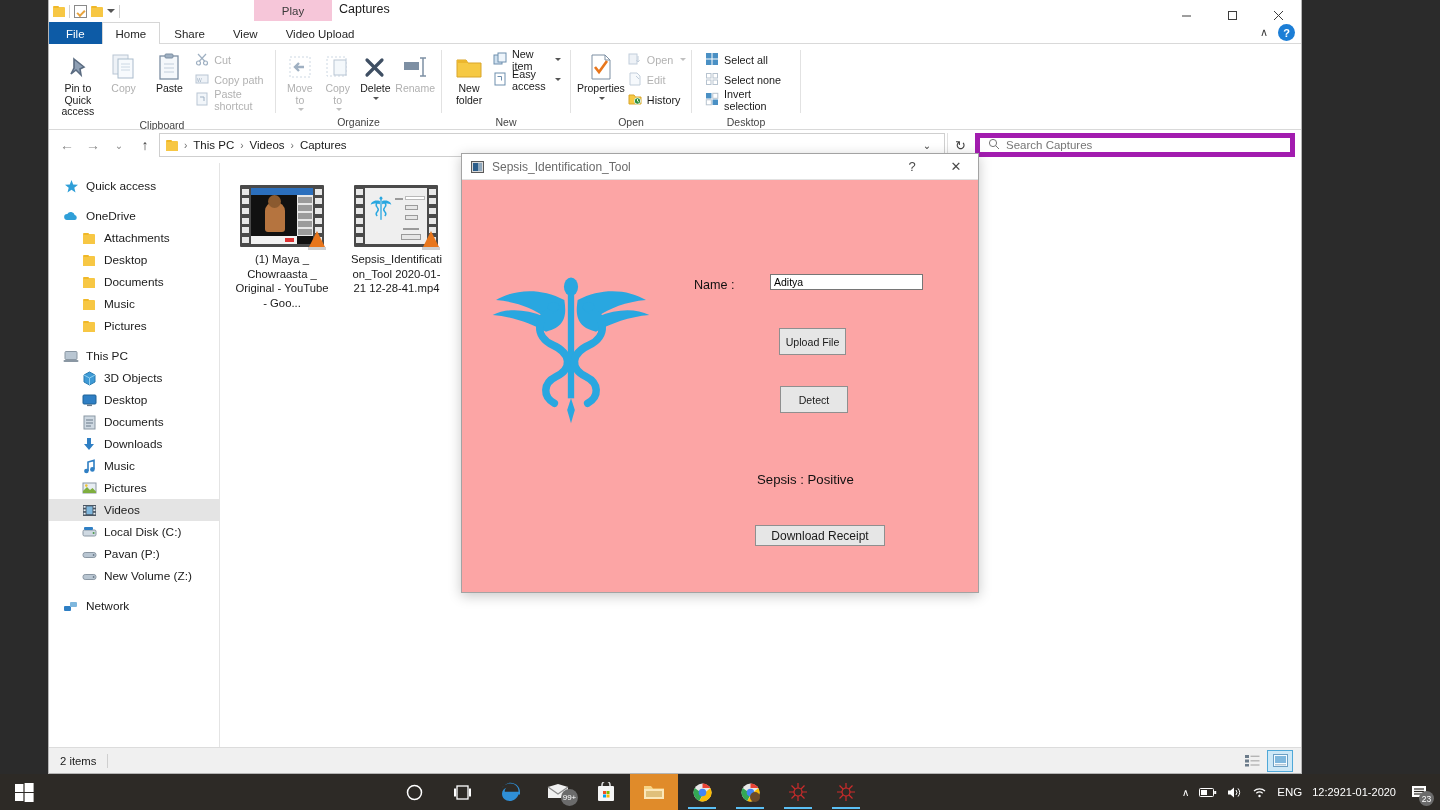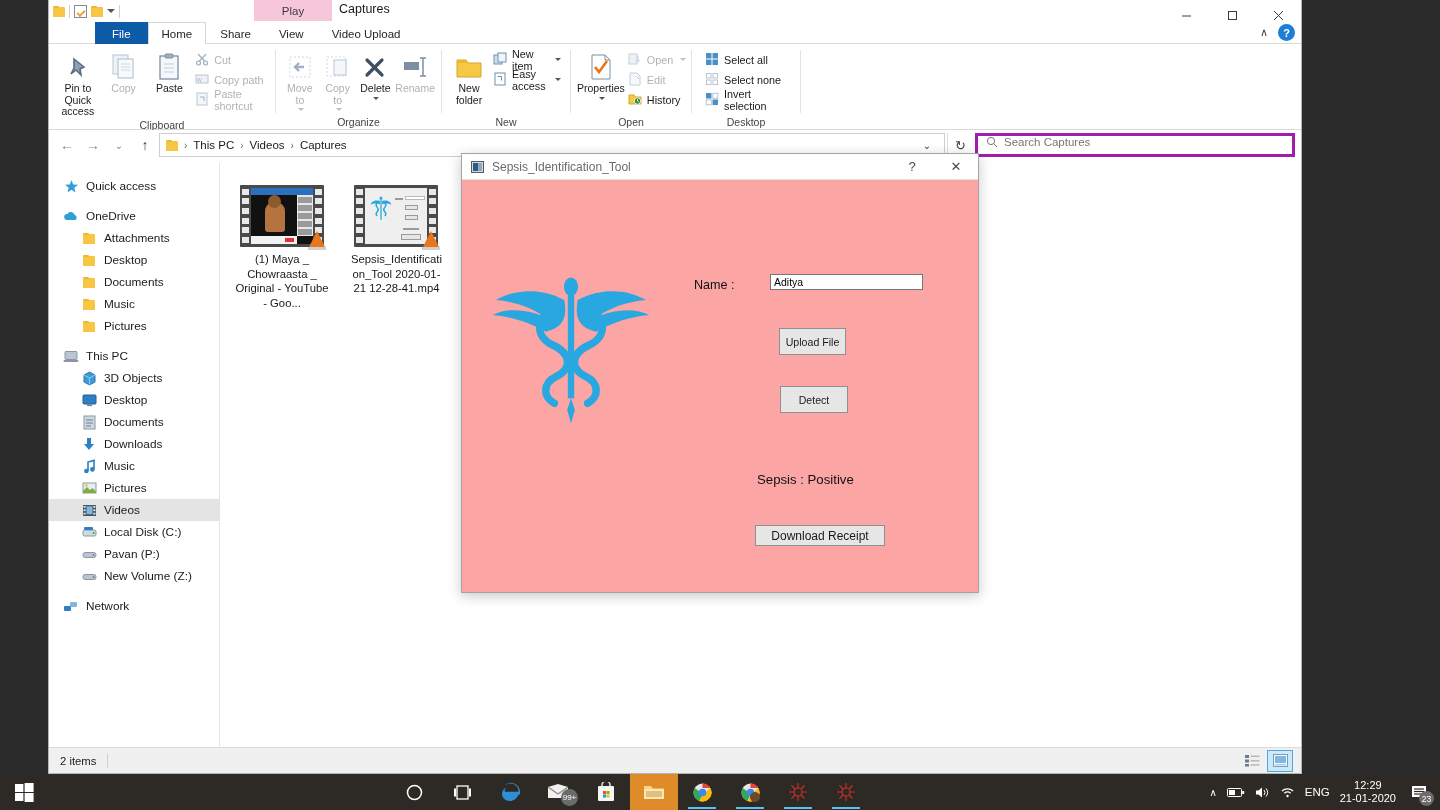"File" .tabs { padding-left: 46px -> none }
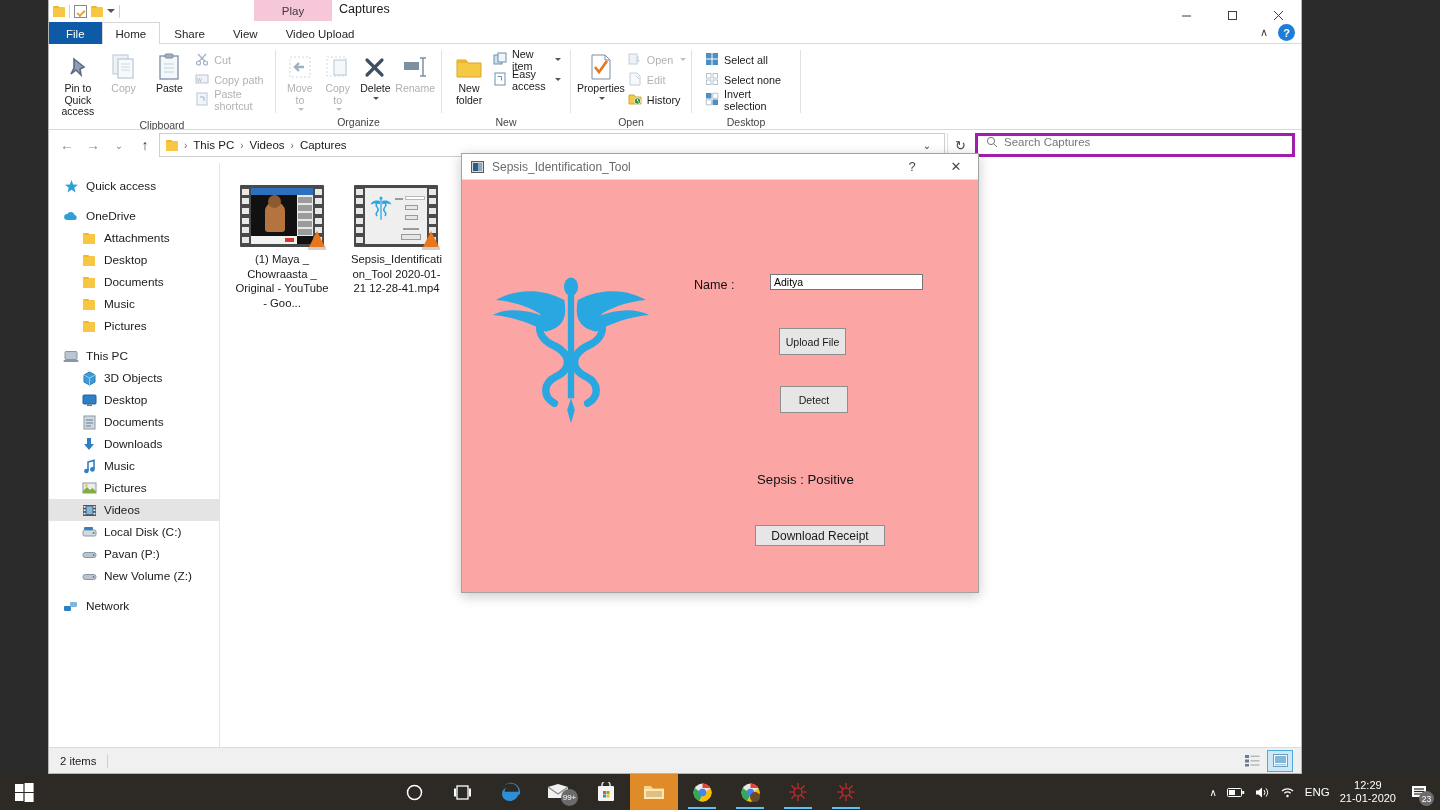"Search Captures" .searchbox { align-items: none -> center; border: 3px solid #a21caf -> 5px solid #a21caf }
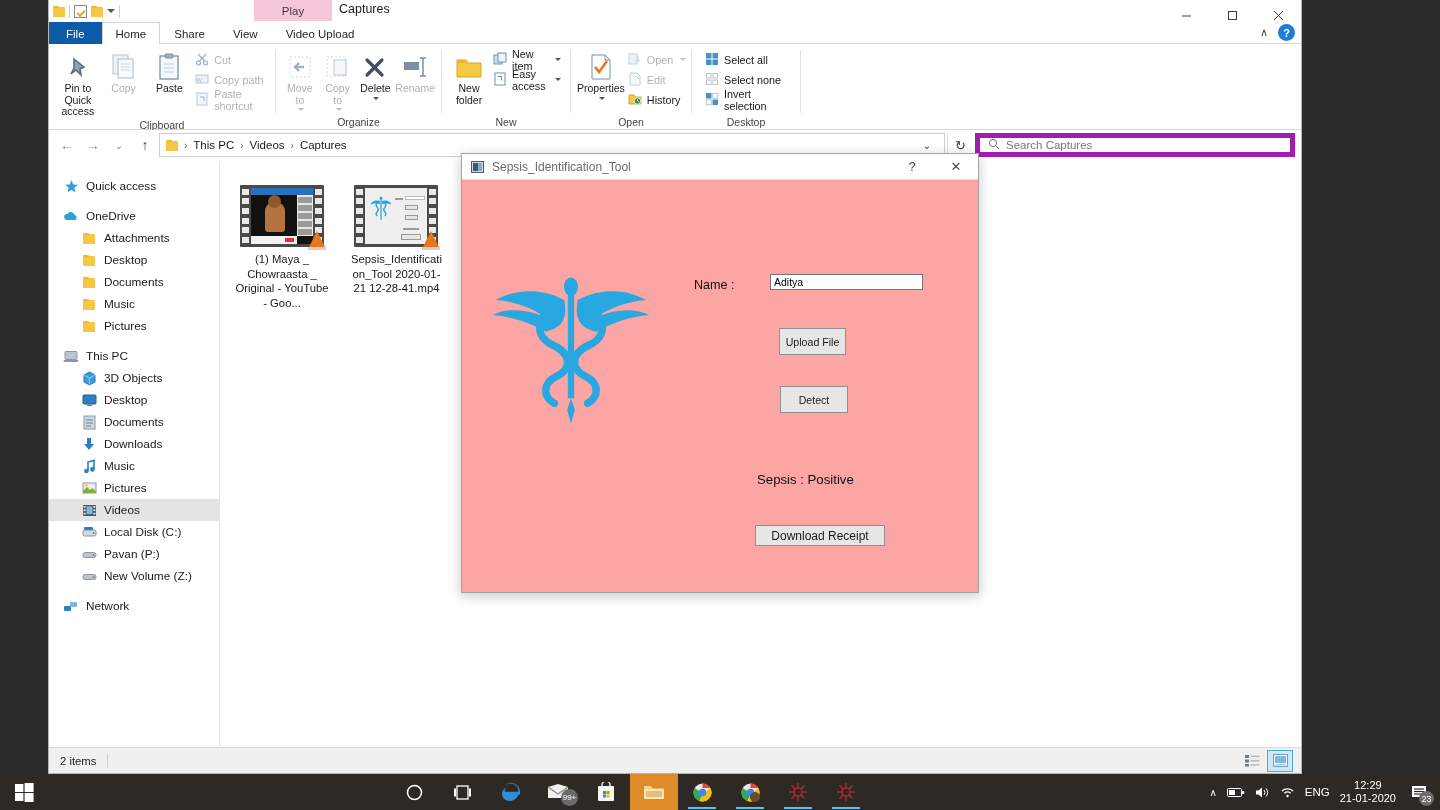"12:29" .clock { flex-direction: column -> row }
